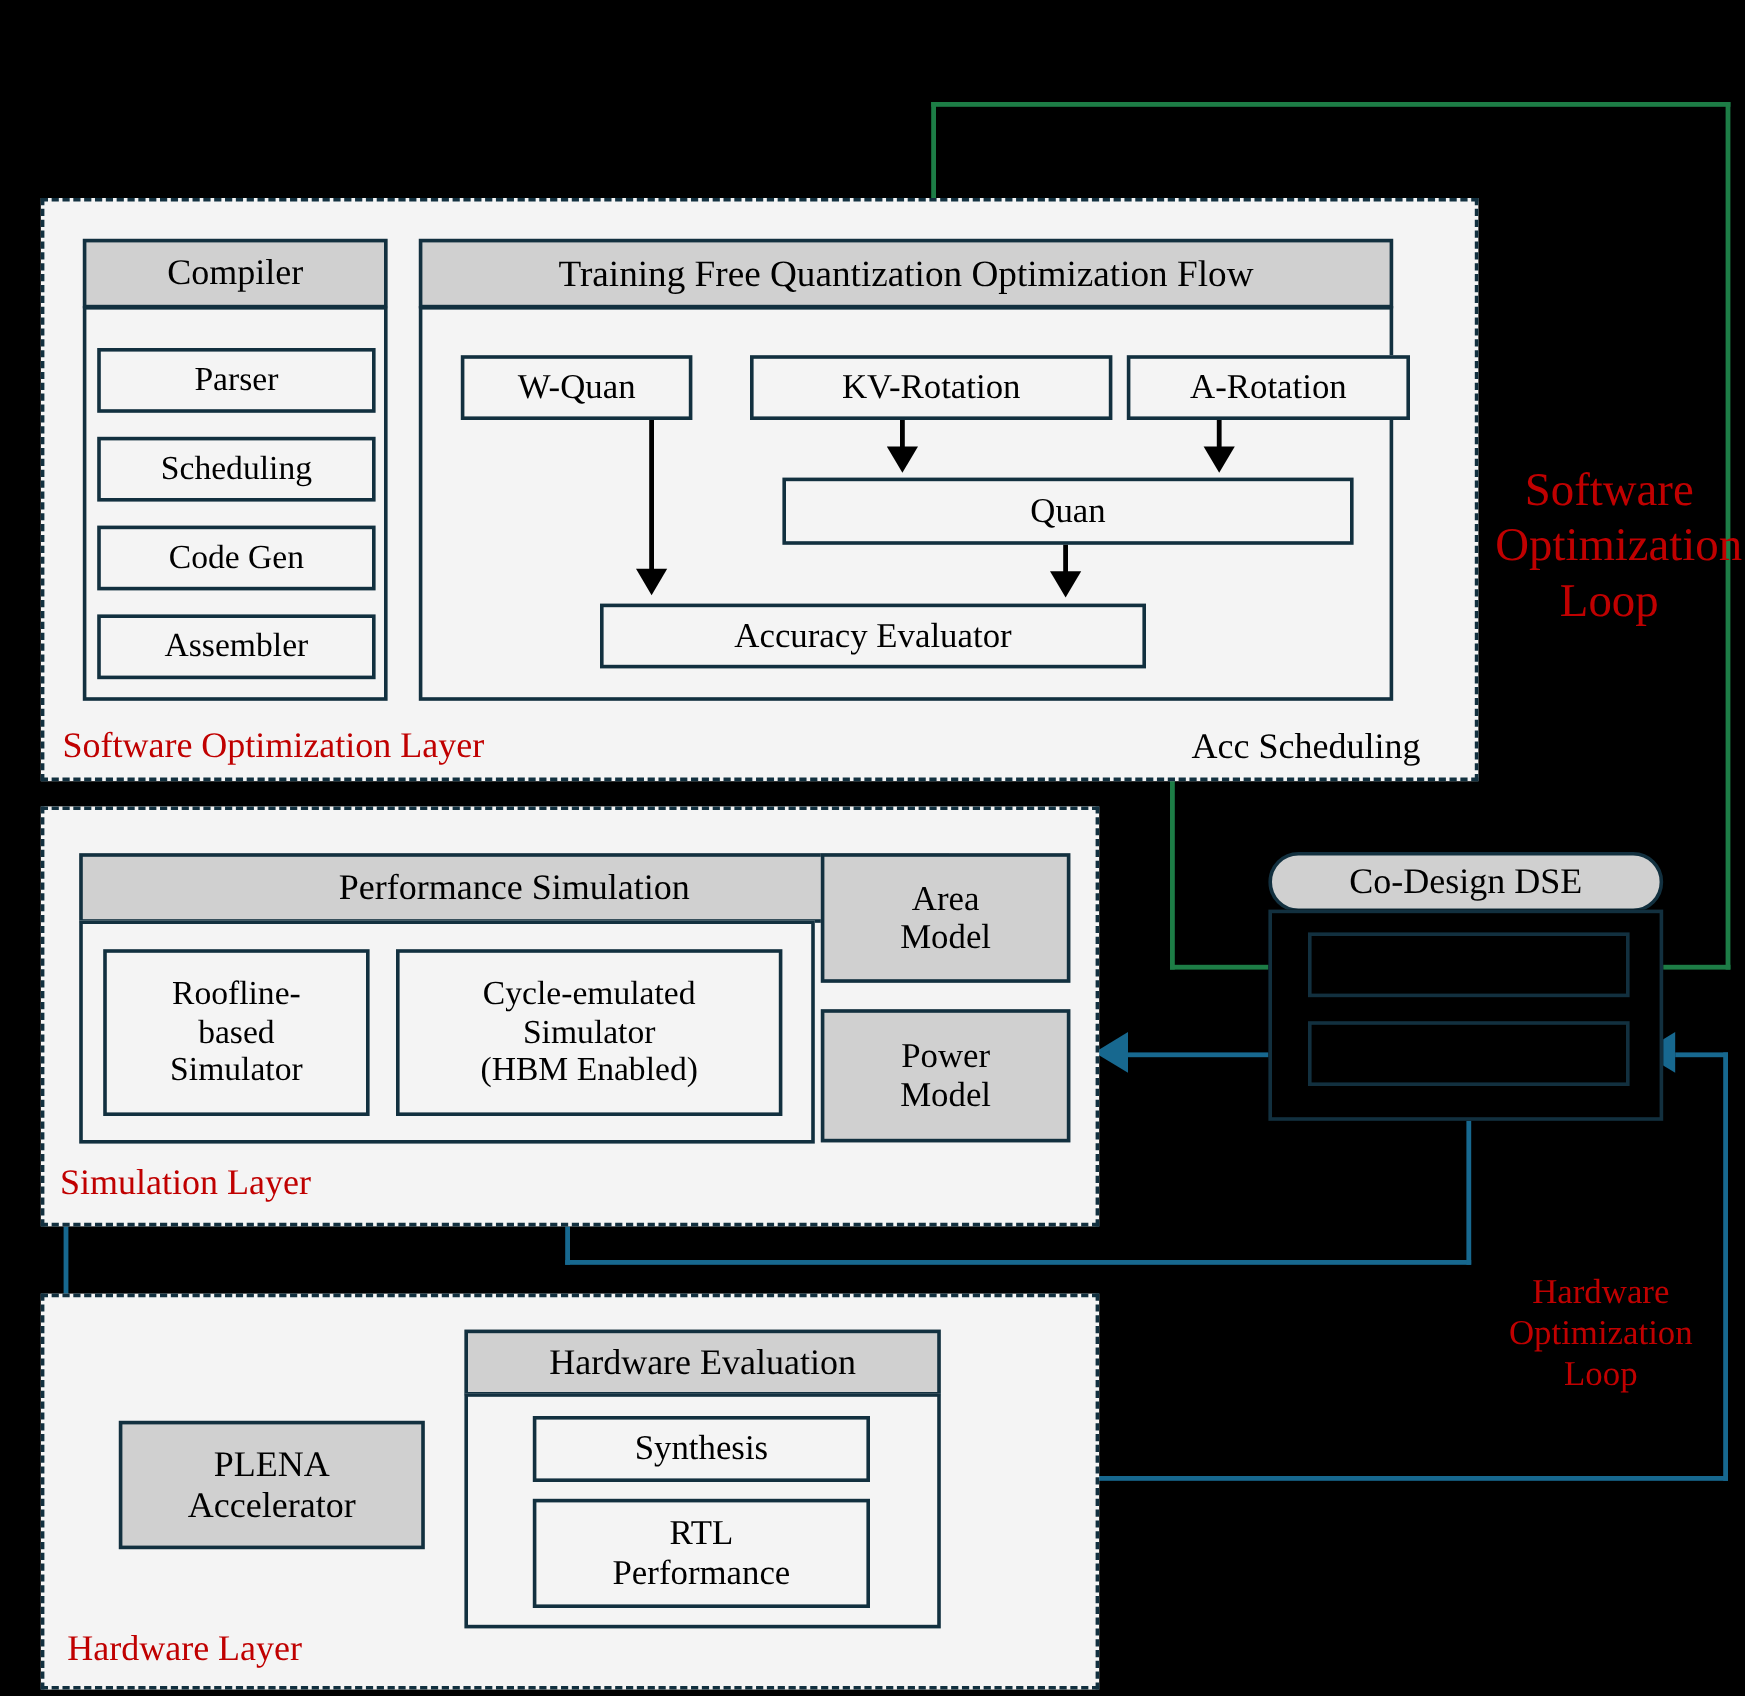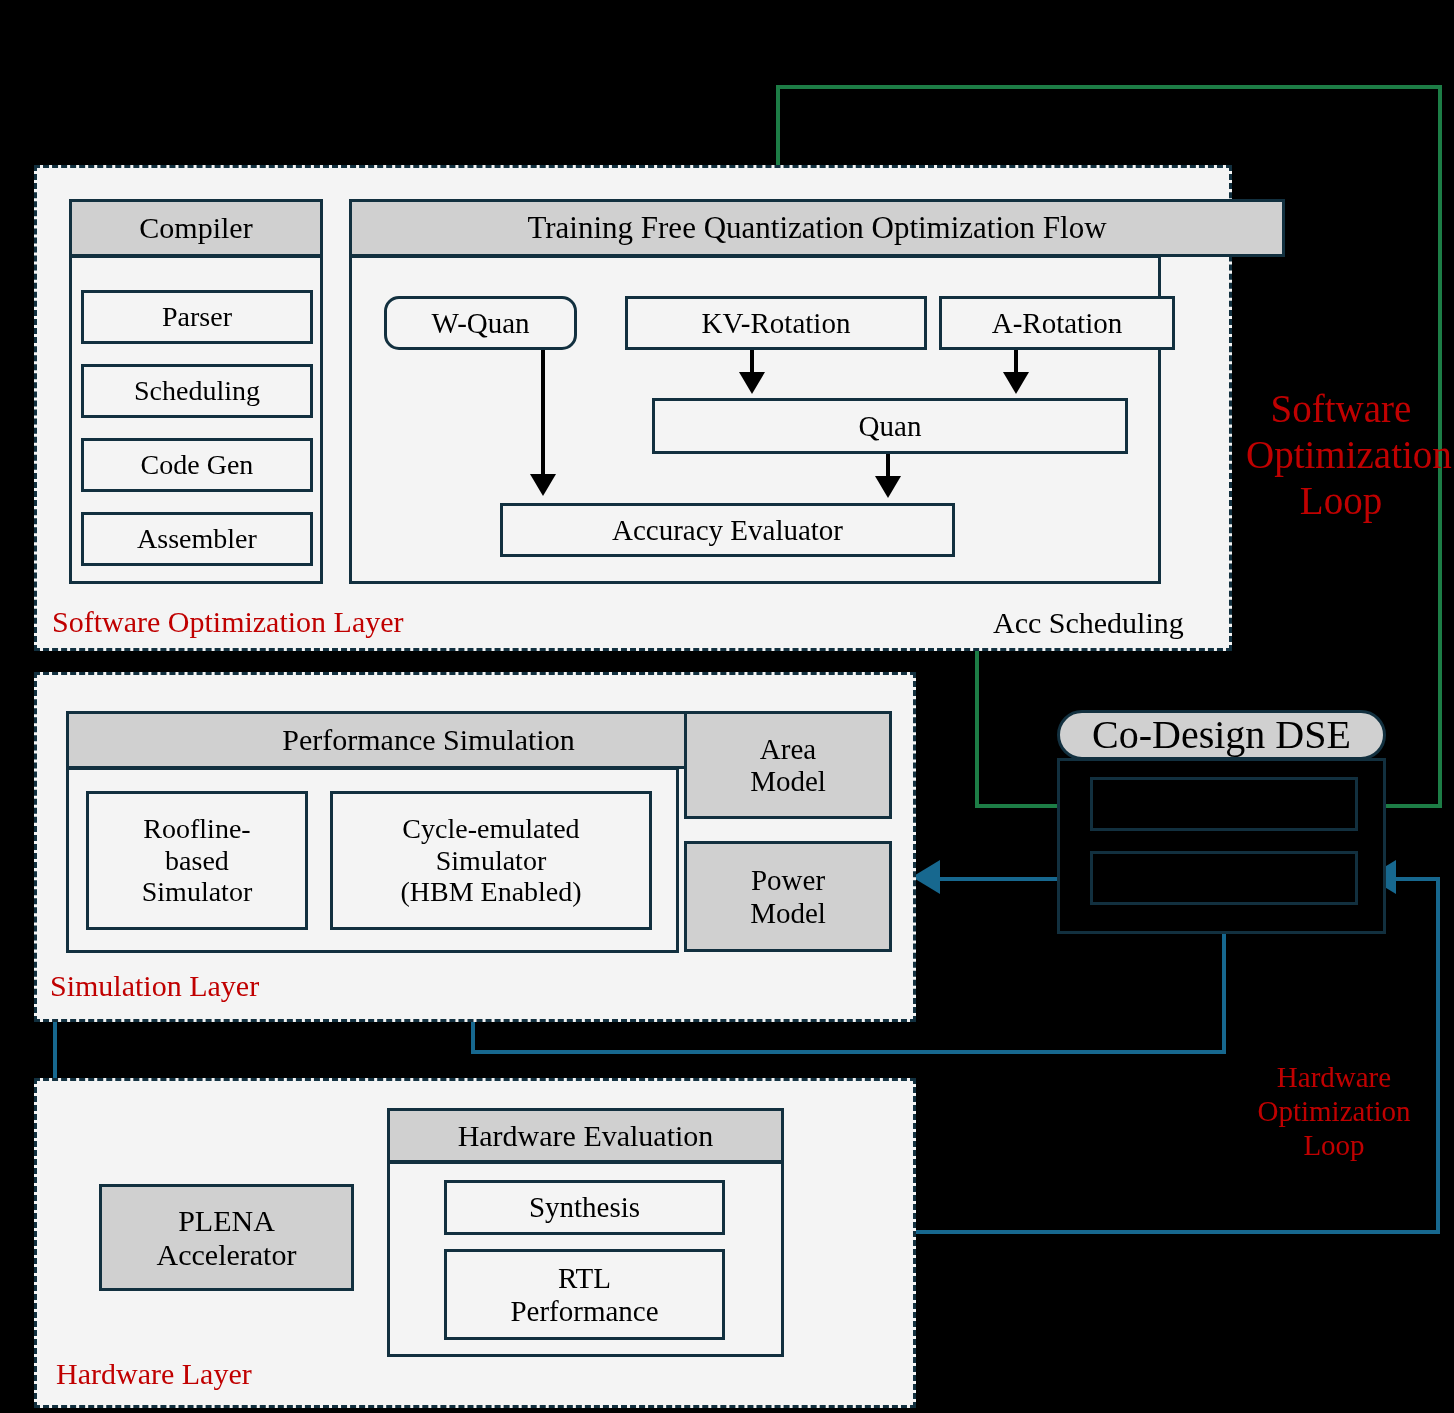"Training Free Quantization Optimization" div.box { width: 936px -> 812px }
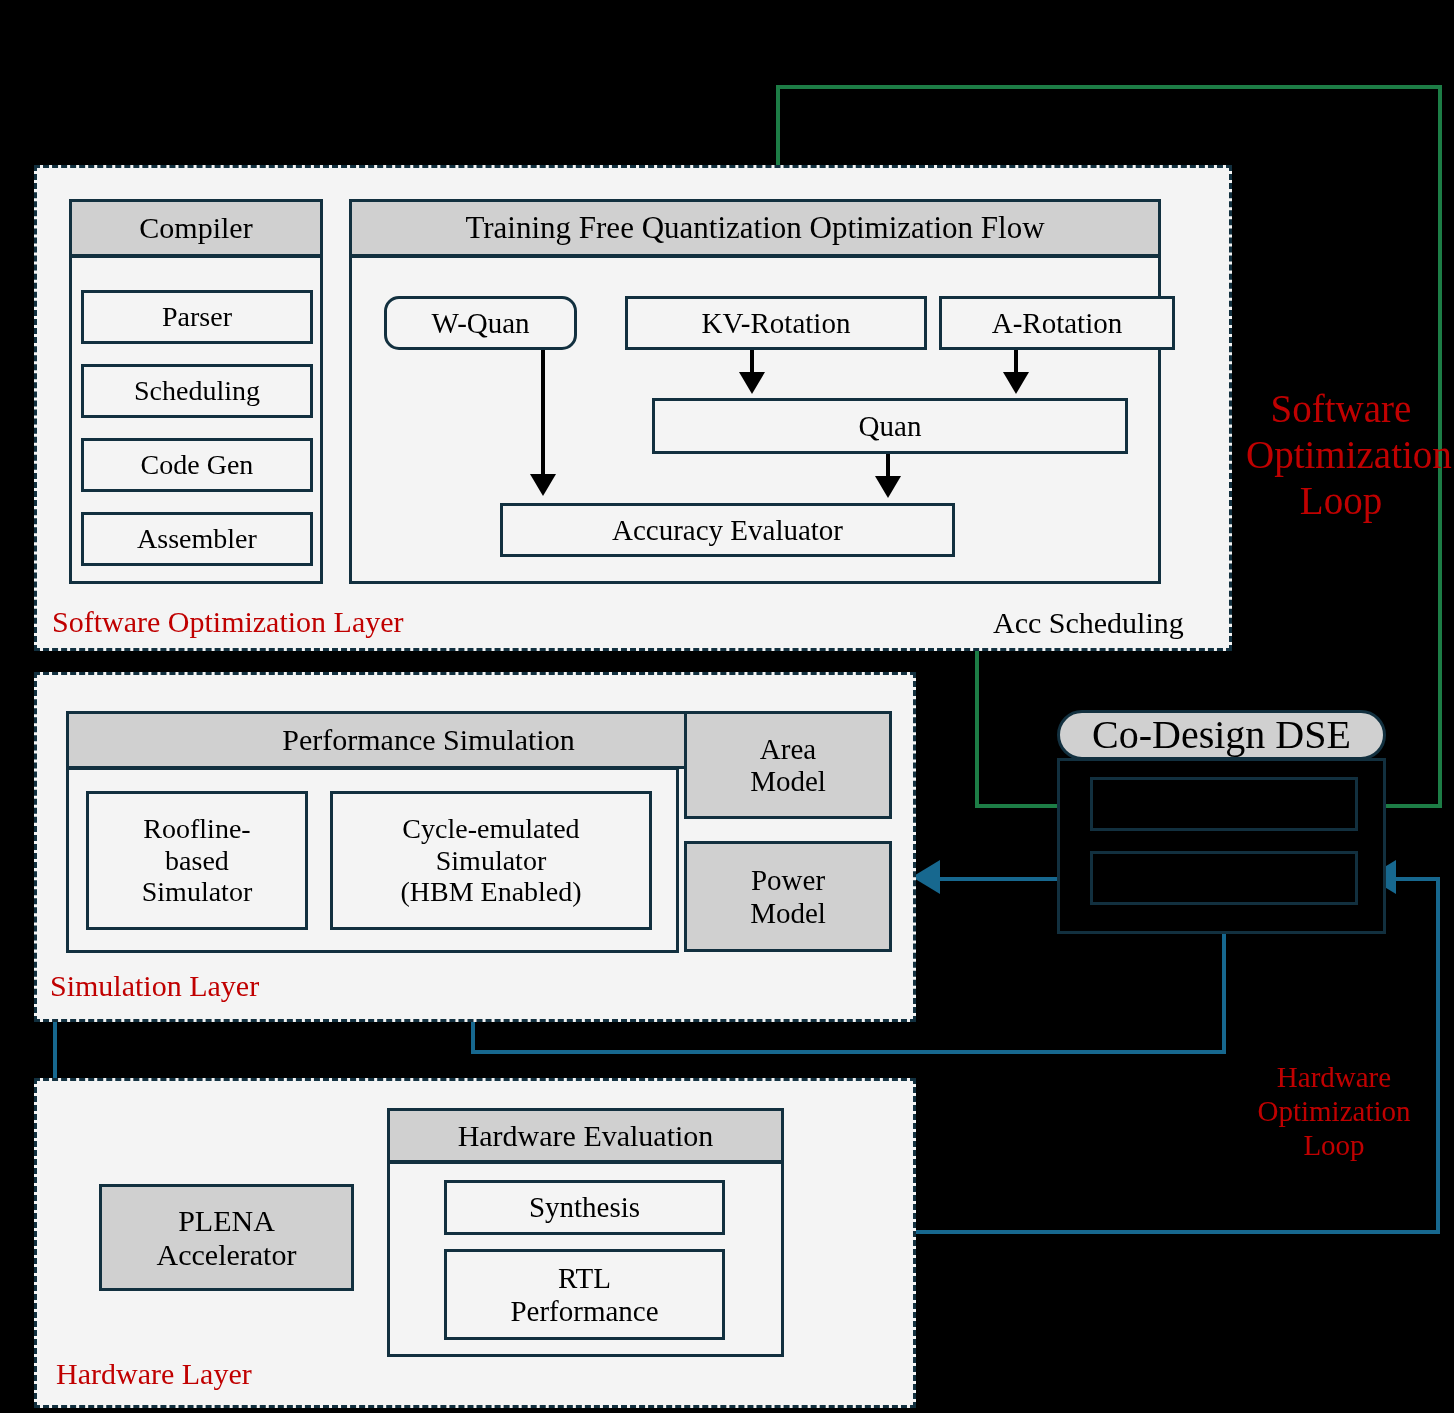"W-Quan" div.box { border-radius: 15px -> none }
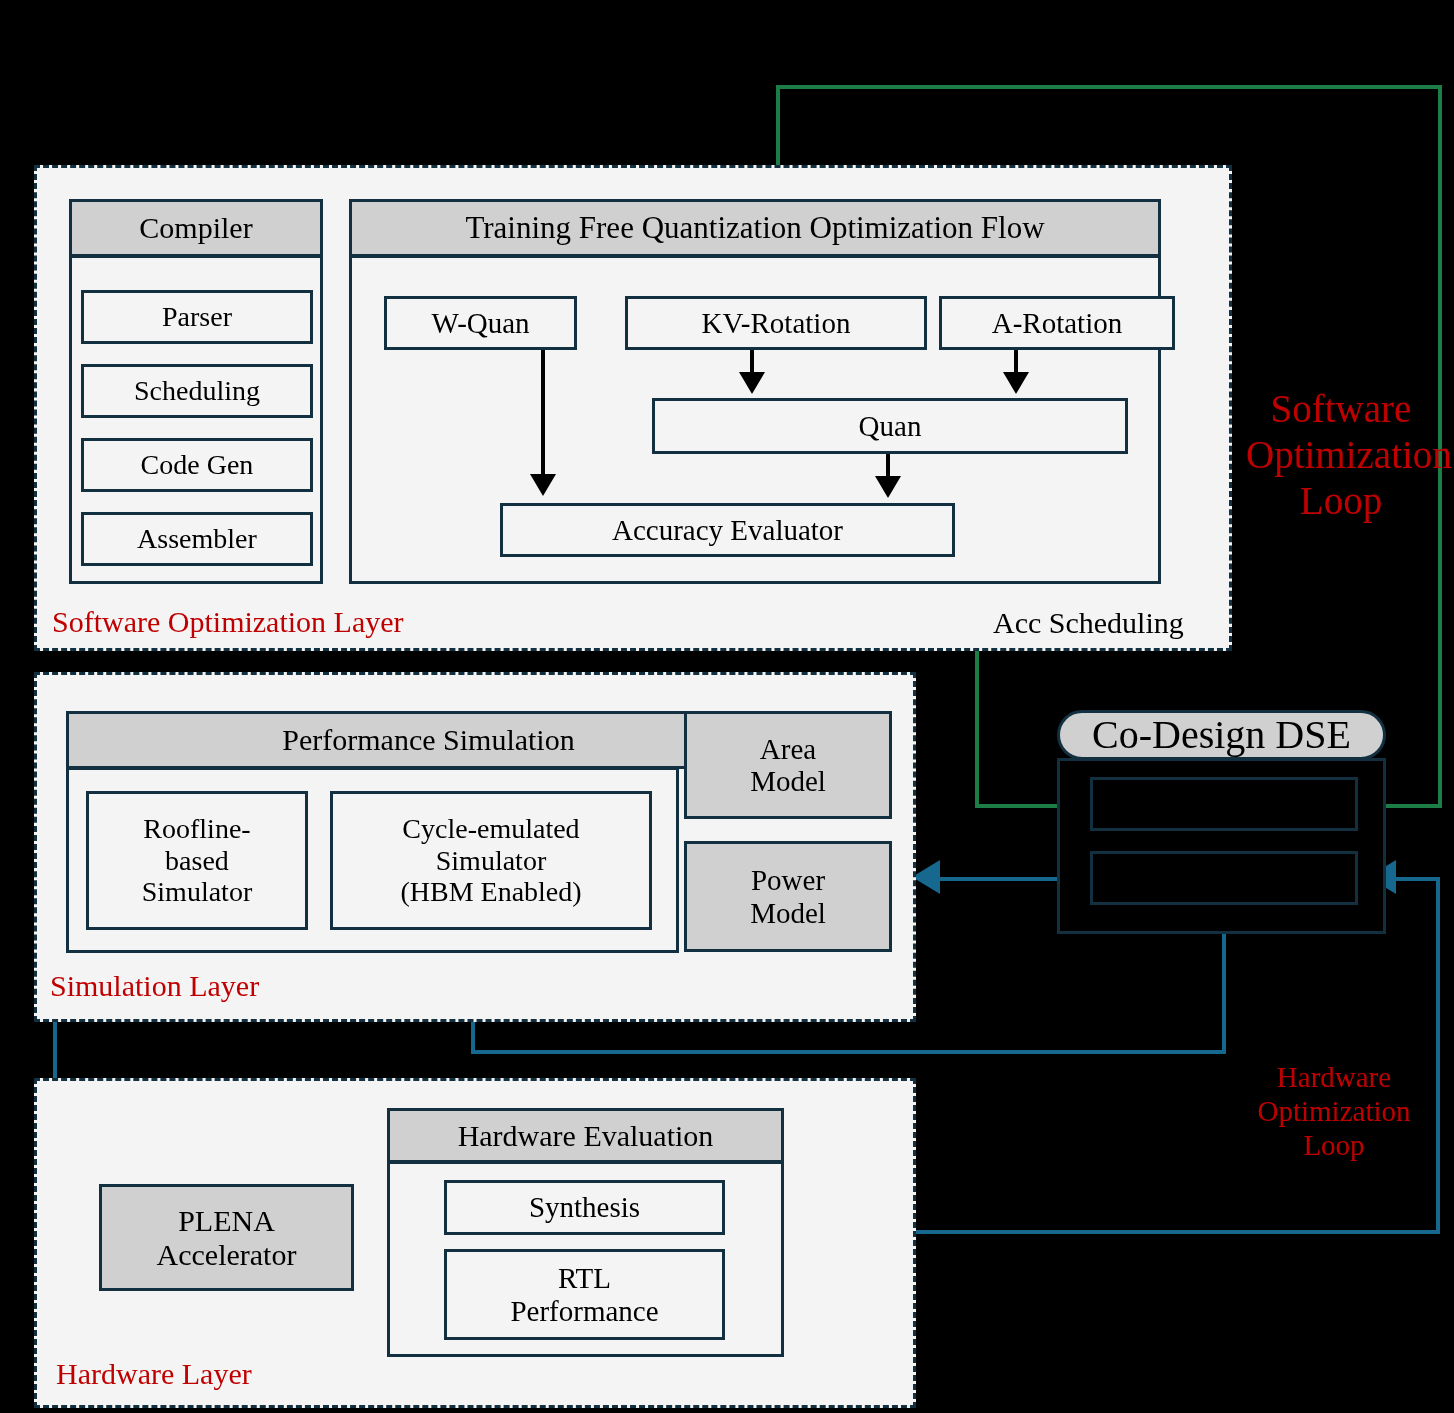"Co-Design DSE" div.box { font-size: 40px -> 30px }
